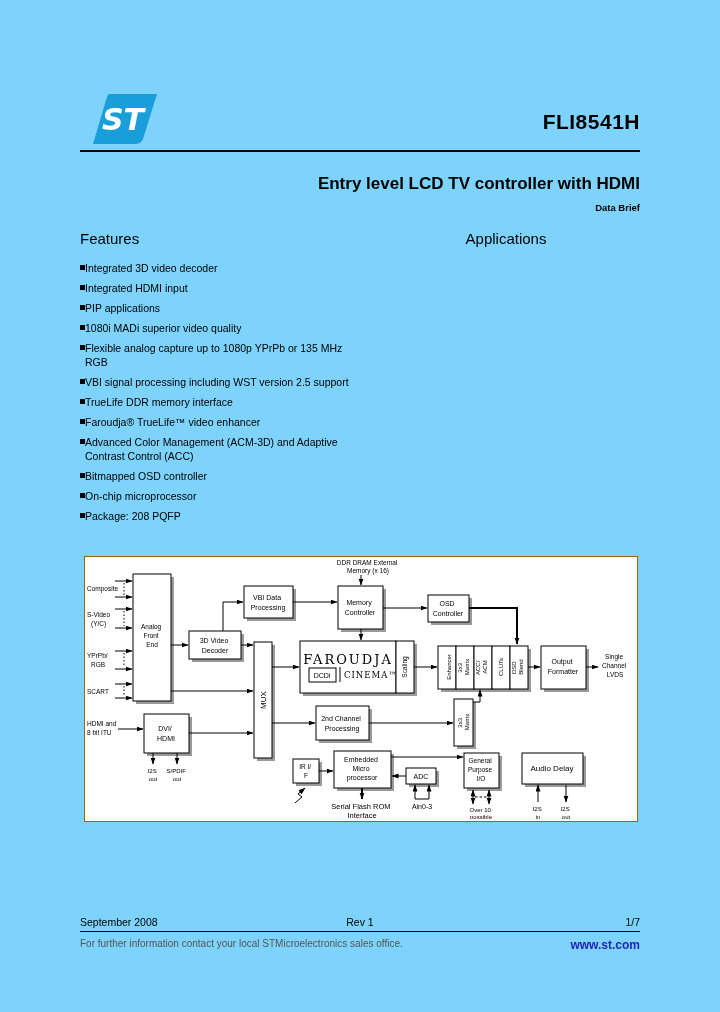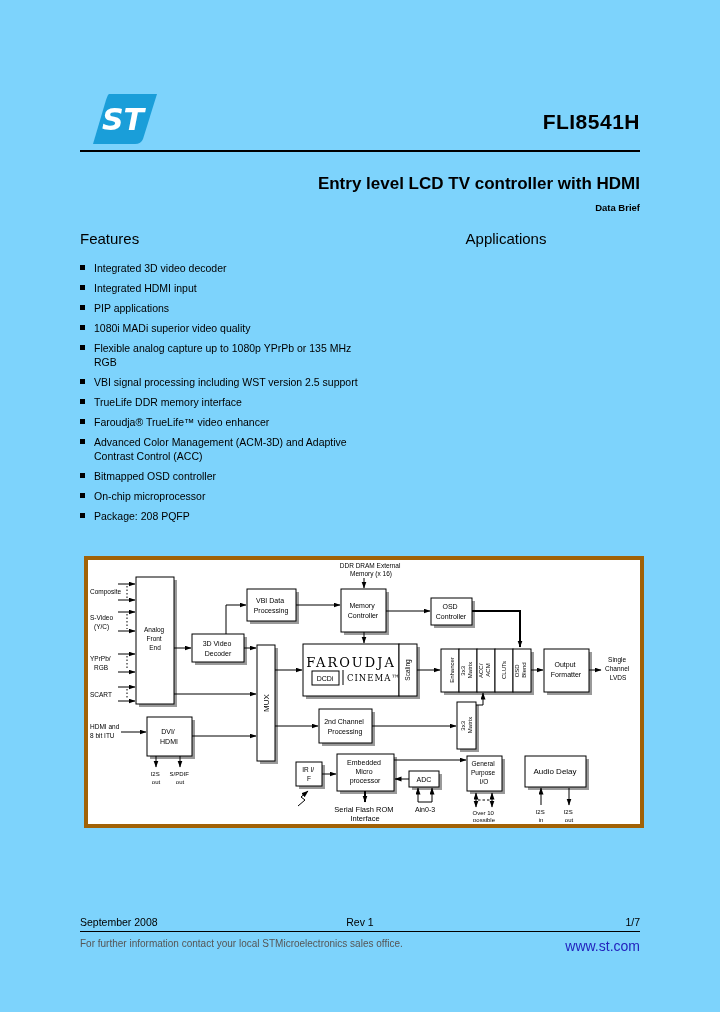"Integrated 3D video decoder" .col li { gap: 9px -> none }
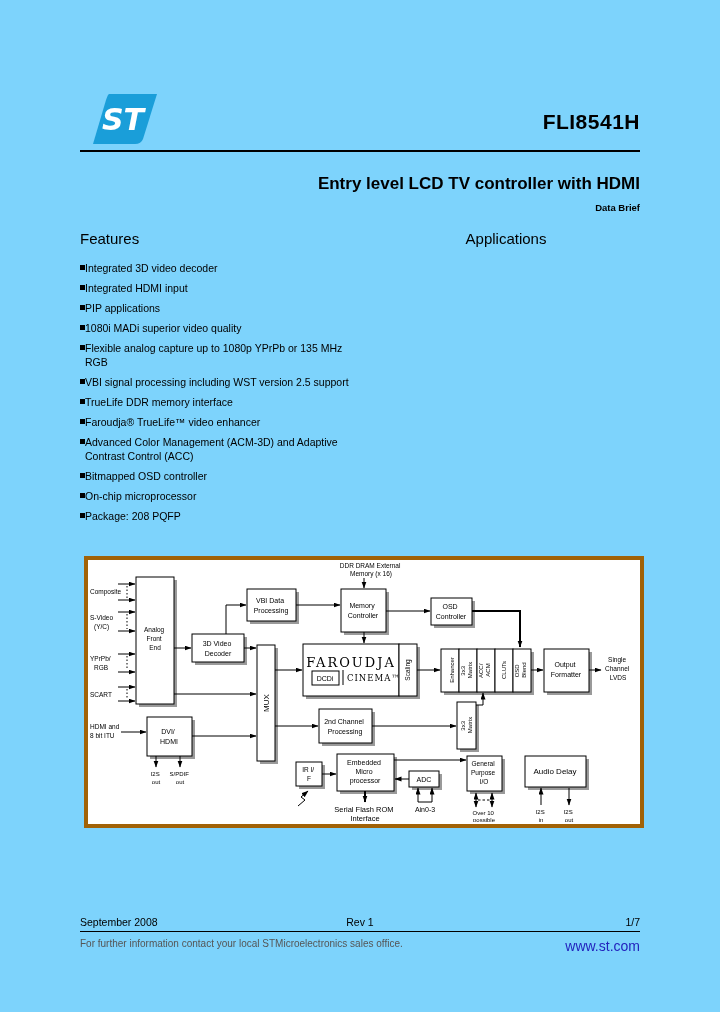"FAROUDJA" .diagram { border: 4px solid #a16207 -> 1px solid #a16207 }
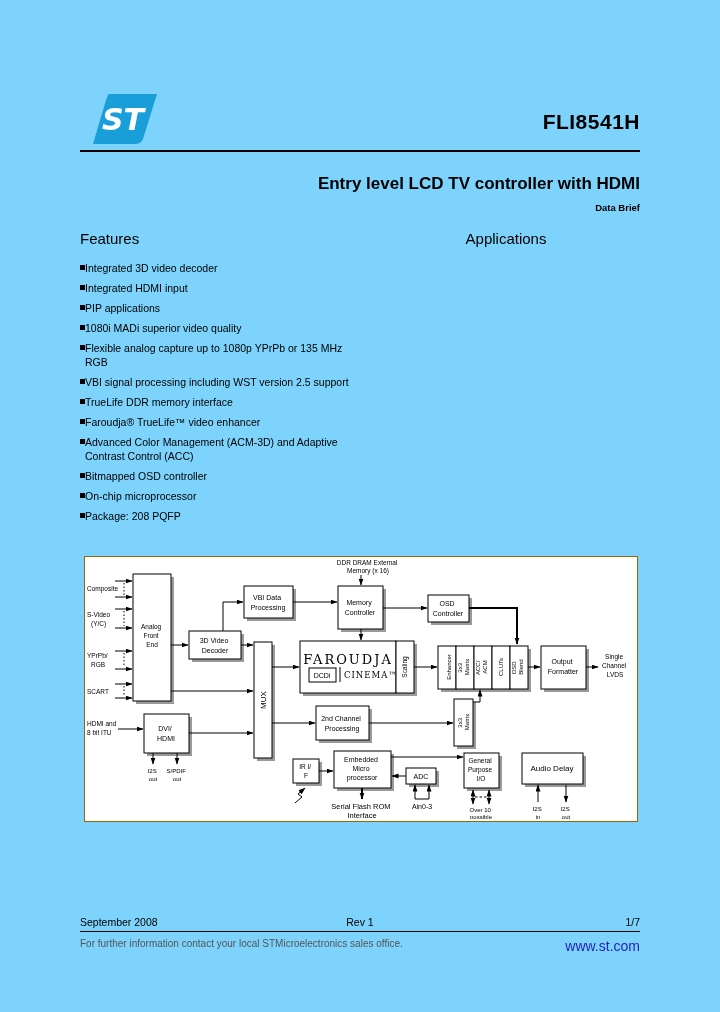"www.st.com" .footer-site { font-size: 14px -> 12px; font-weight: normal -> bold }
